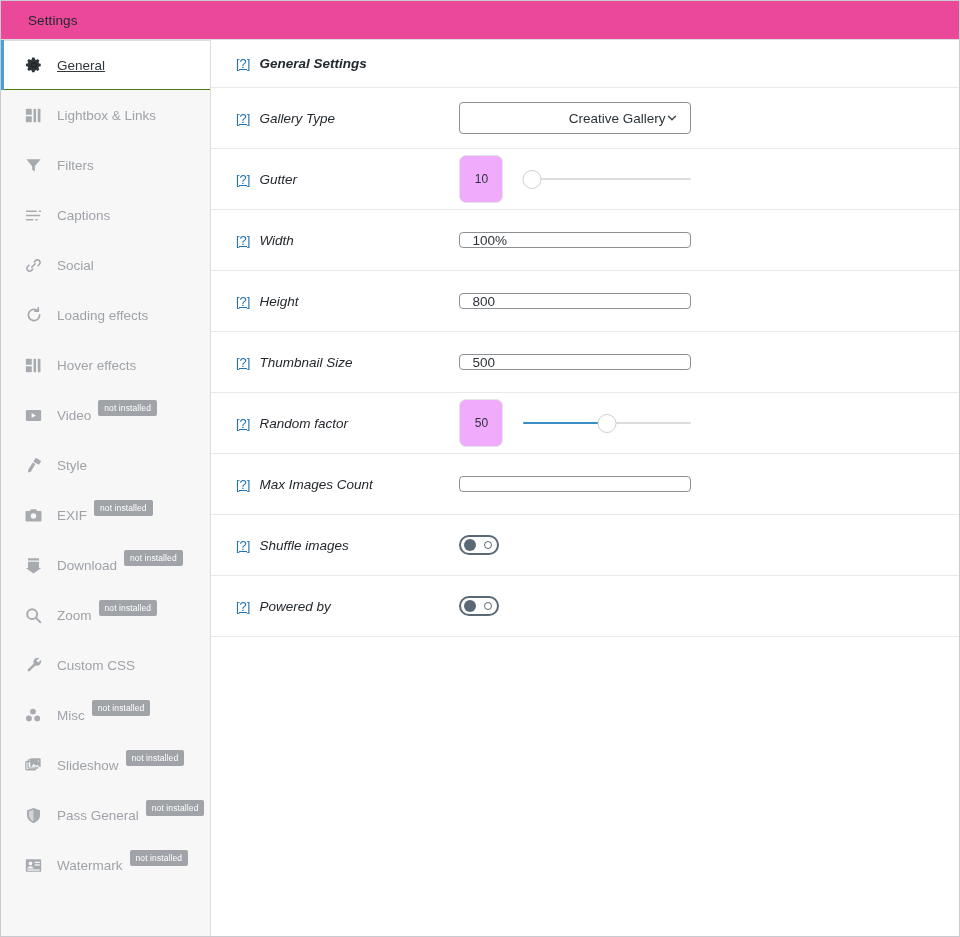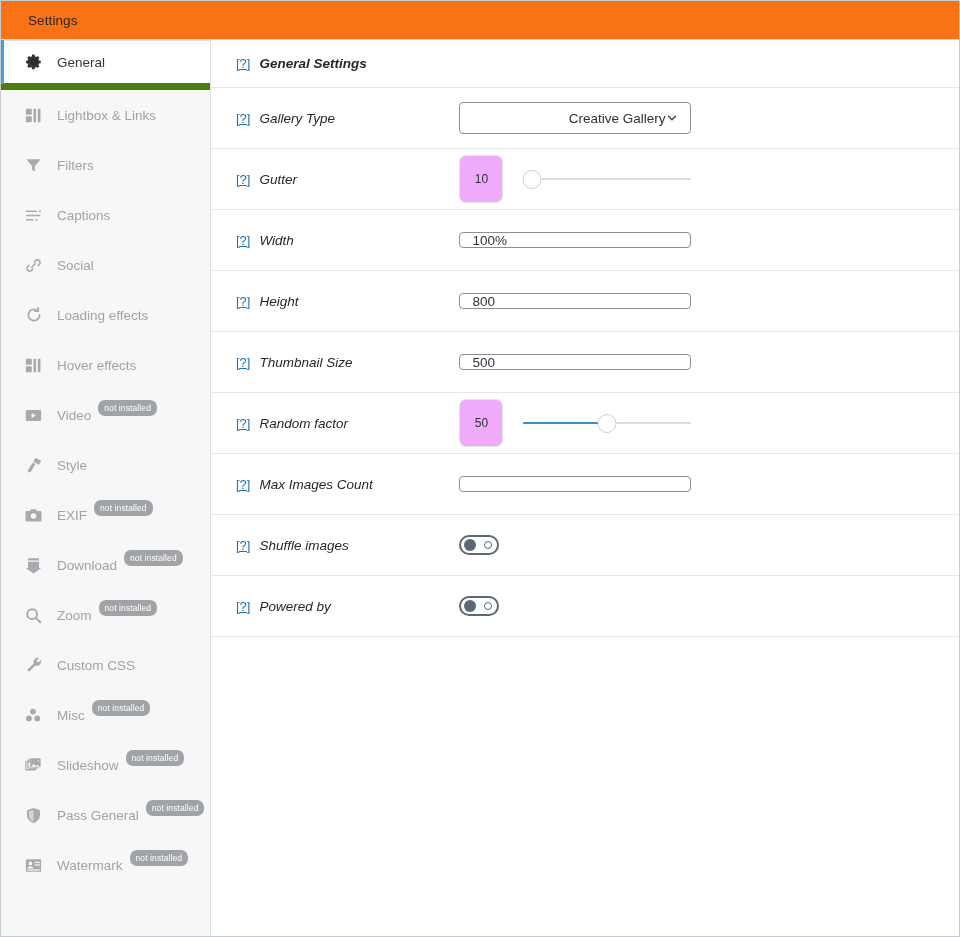"Settings" .titlebar { background: #f97316 -> #ec4899 }
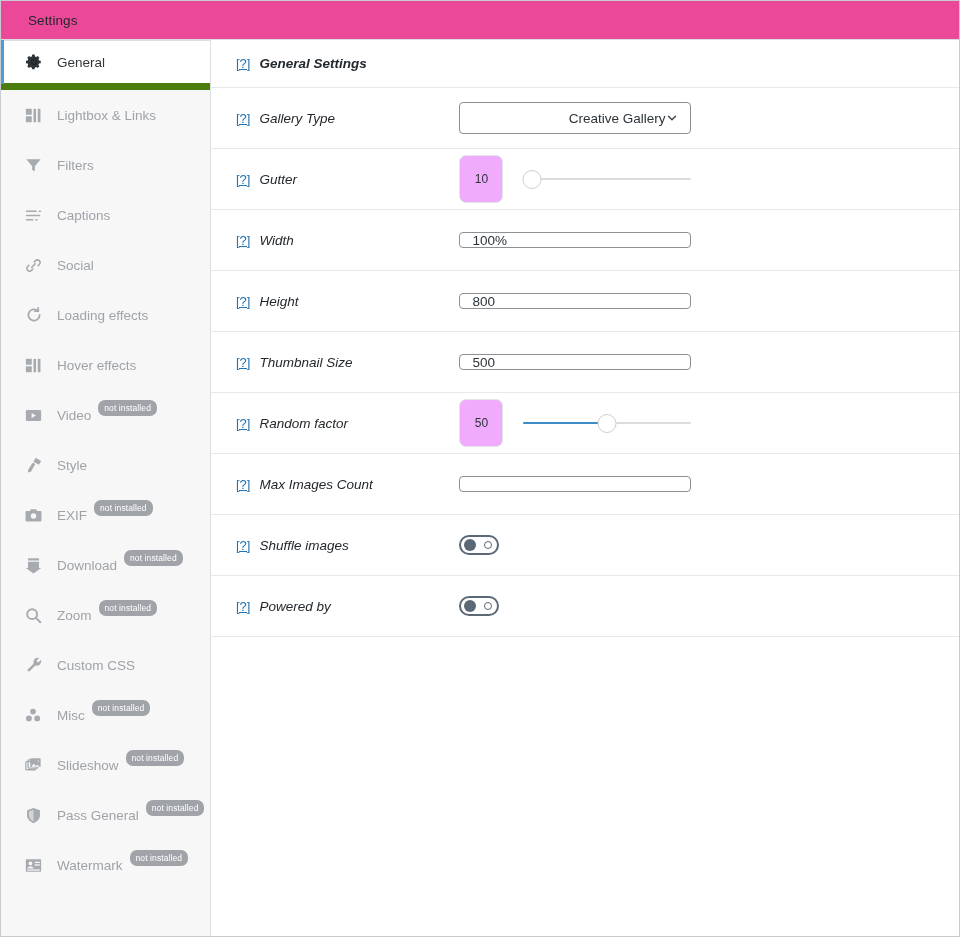"General" .nav-item.active { border-bottom: 7px solid #4d7c0f -> 1px solid #4d7c0f; text-decoration: none -> underline }
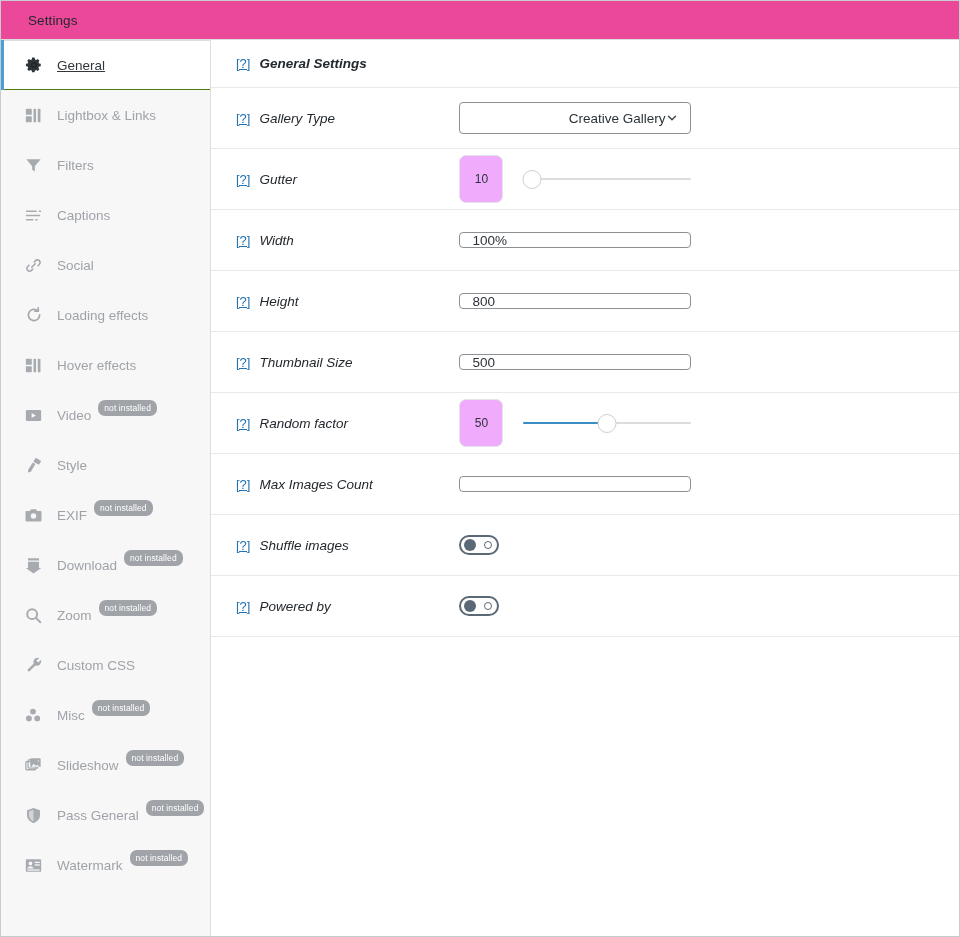"not installed" .badge { border-radius: 7px -> 2px }
